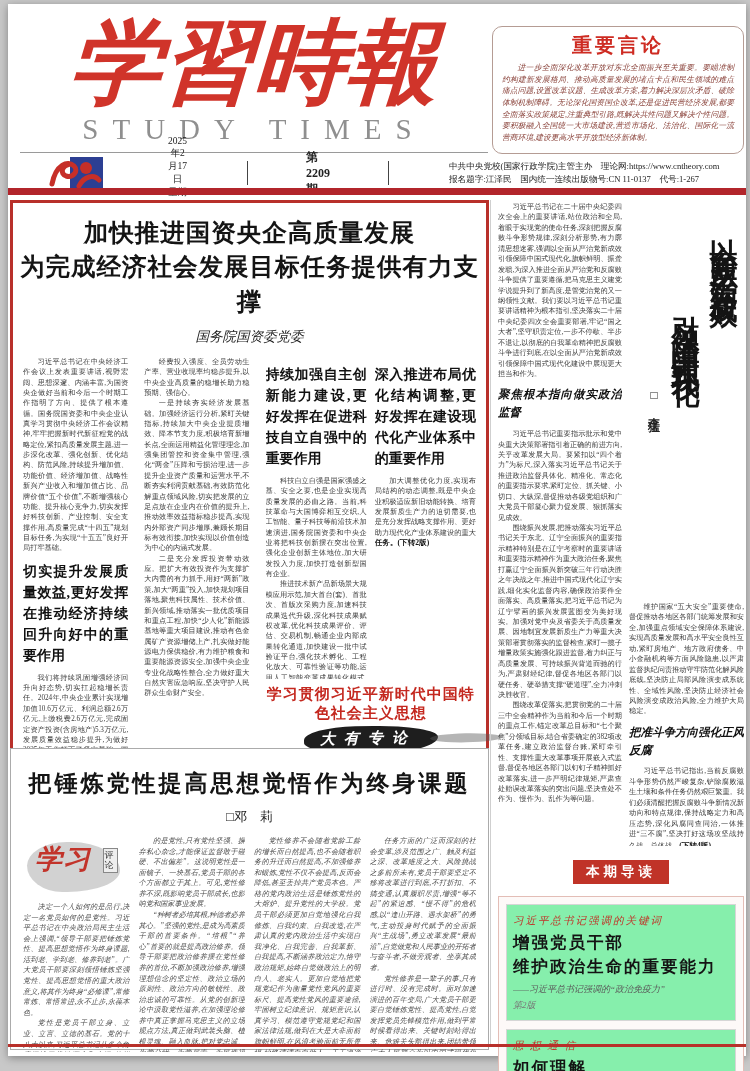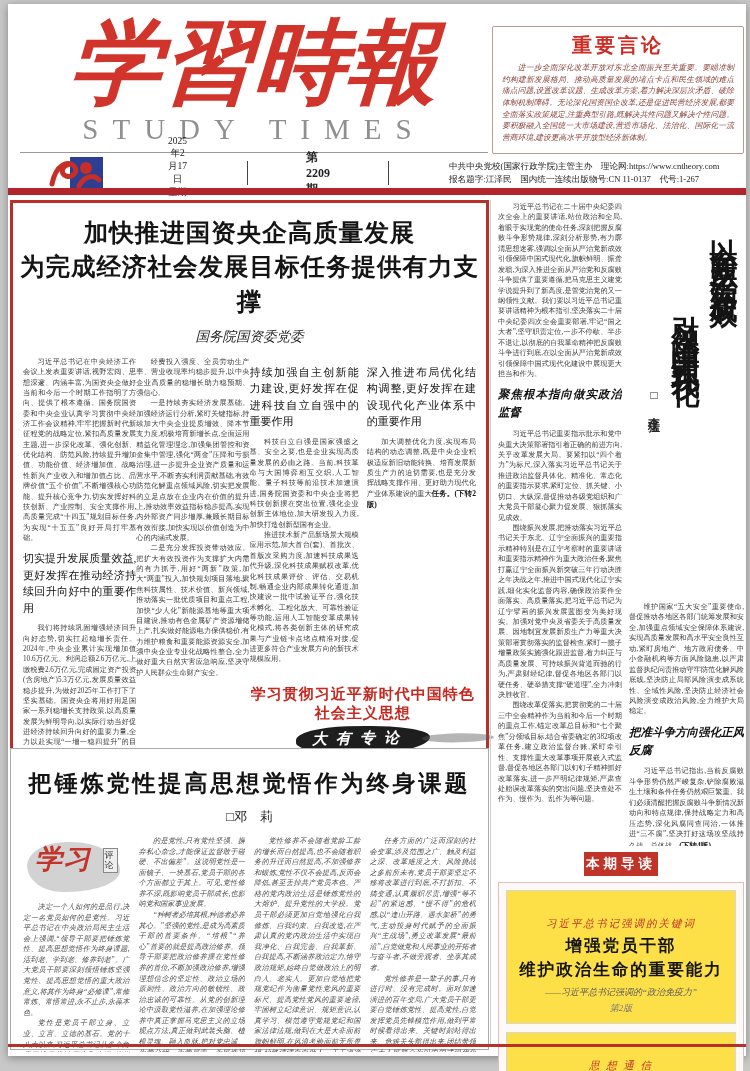"重要言论" .quotes-box { border-radius: 2px -> 10px }
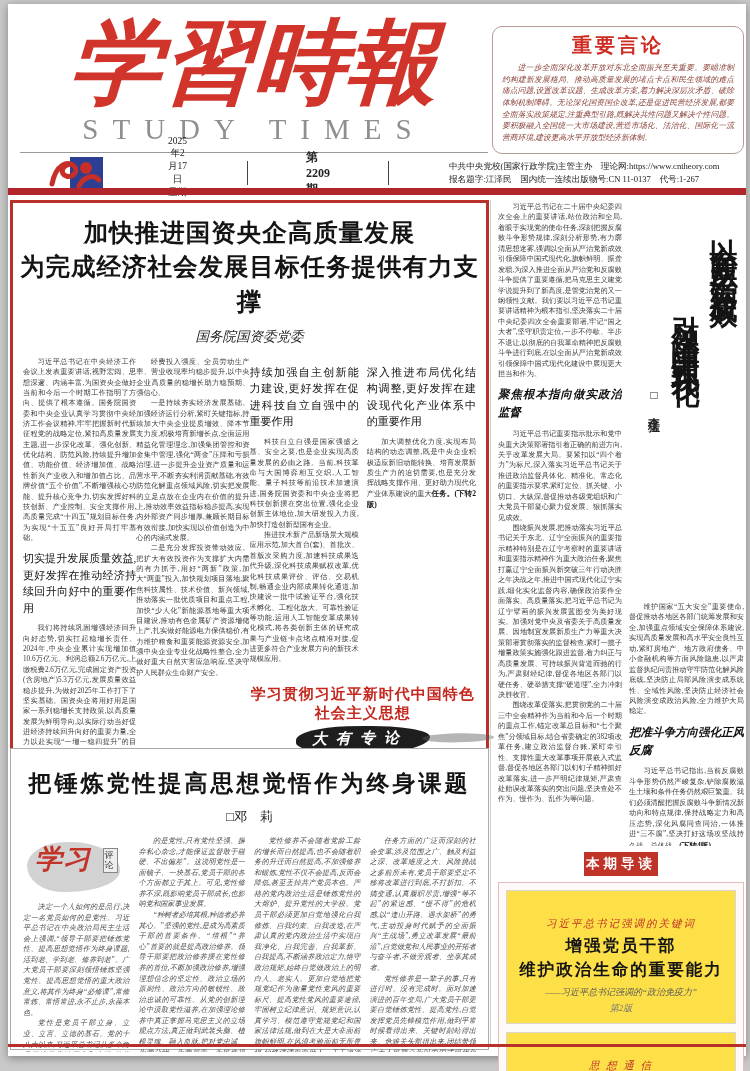"习近平总书记在中央经济工作会议上发表重要讲话,视野宏阔、思想深邃、内涵丰富,为国" .m-body { gap: 0 -> 16px }
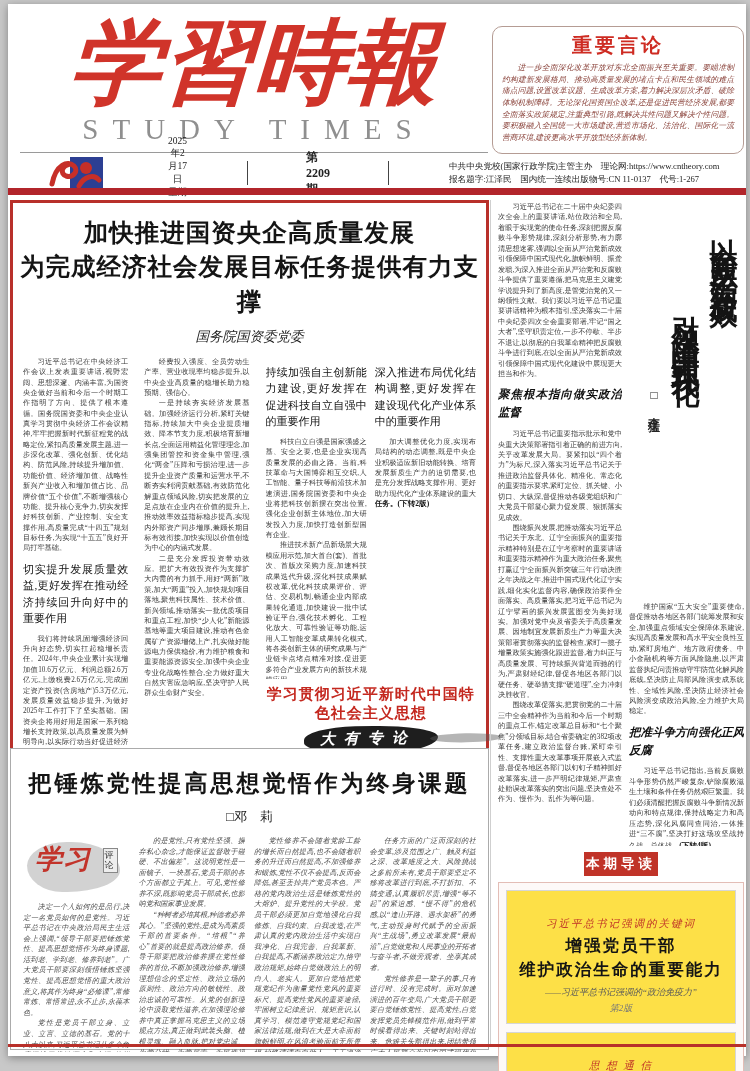"持续加强自主创新能力建设,更好发挥在促进科技自立自强中的重要作用" .m-sub { font-size: 11px -> 14px; font-weight: normal -> bold }
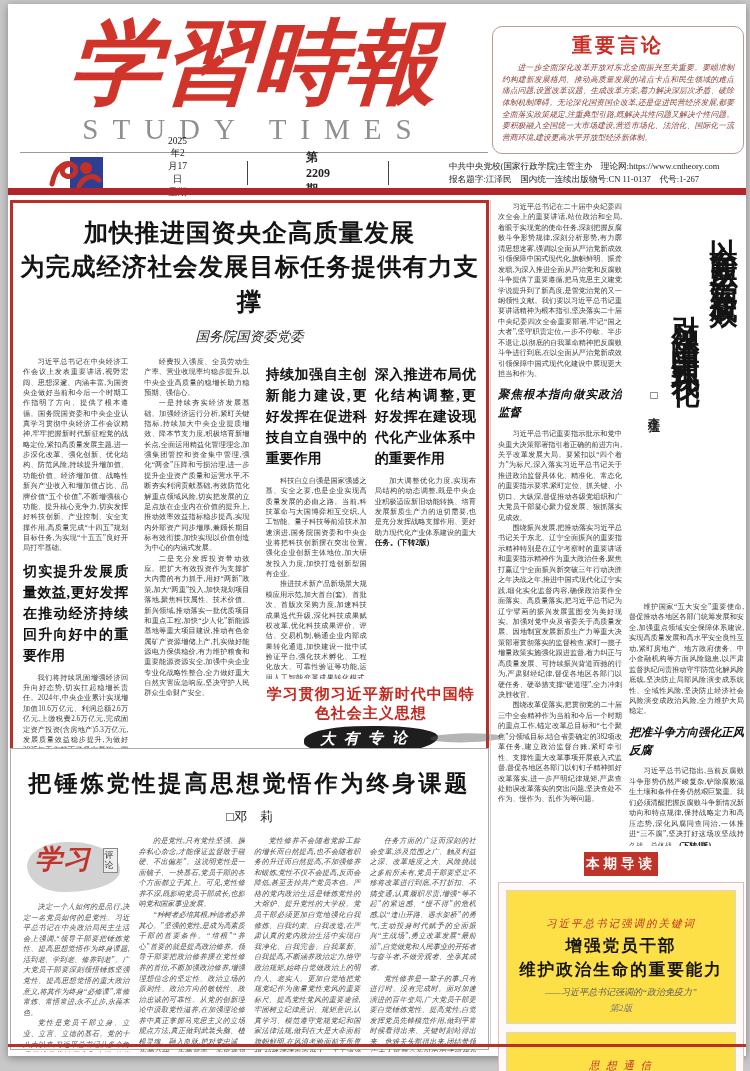"本期导读" .digest-label { margin: 4px auto -> 12px auto; width: 74px -> 96px }
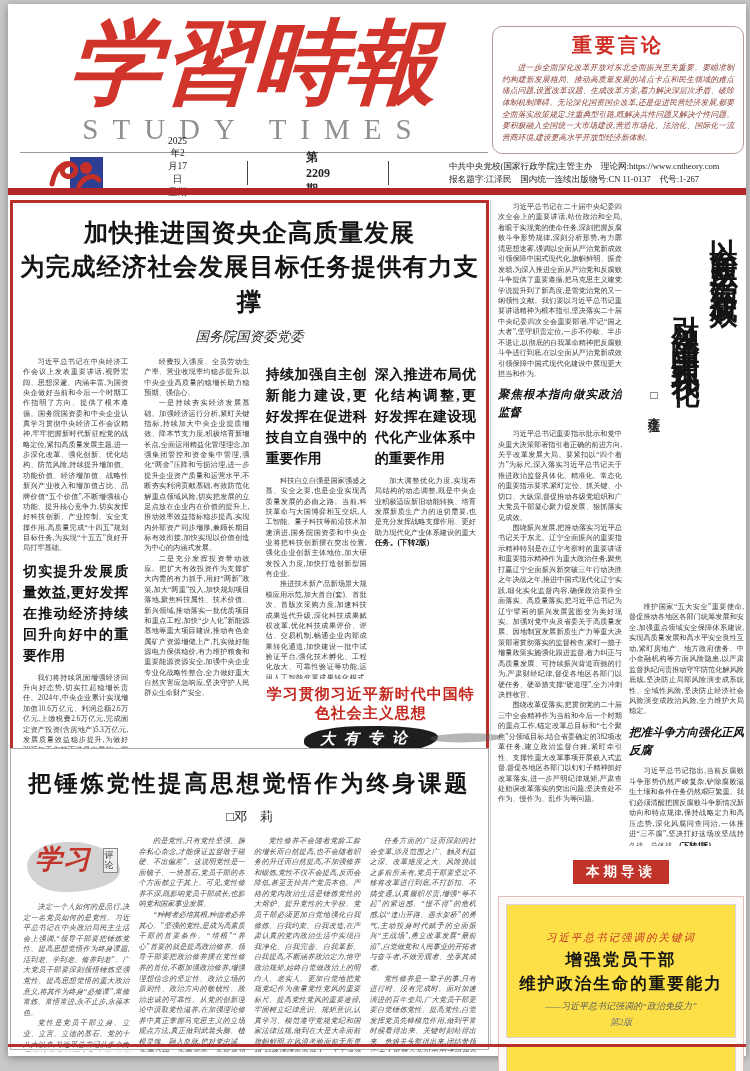"习近平总书记强调的关键词" .digest-item { background: #fde047 -> #86efac; padding: 26px 6px 8px 6px -> 9px 6px 8px 6px; text-align: center -> none }
